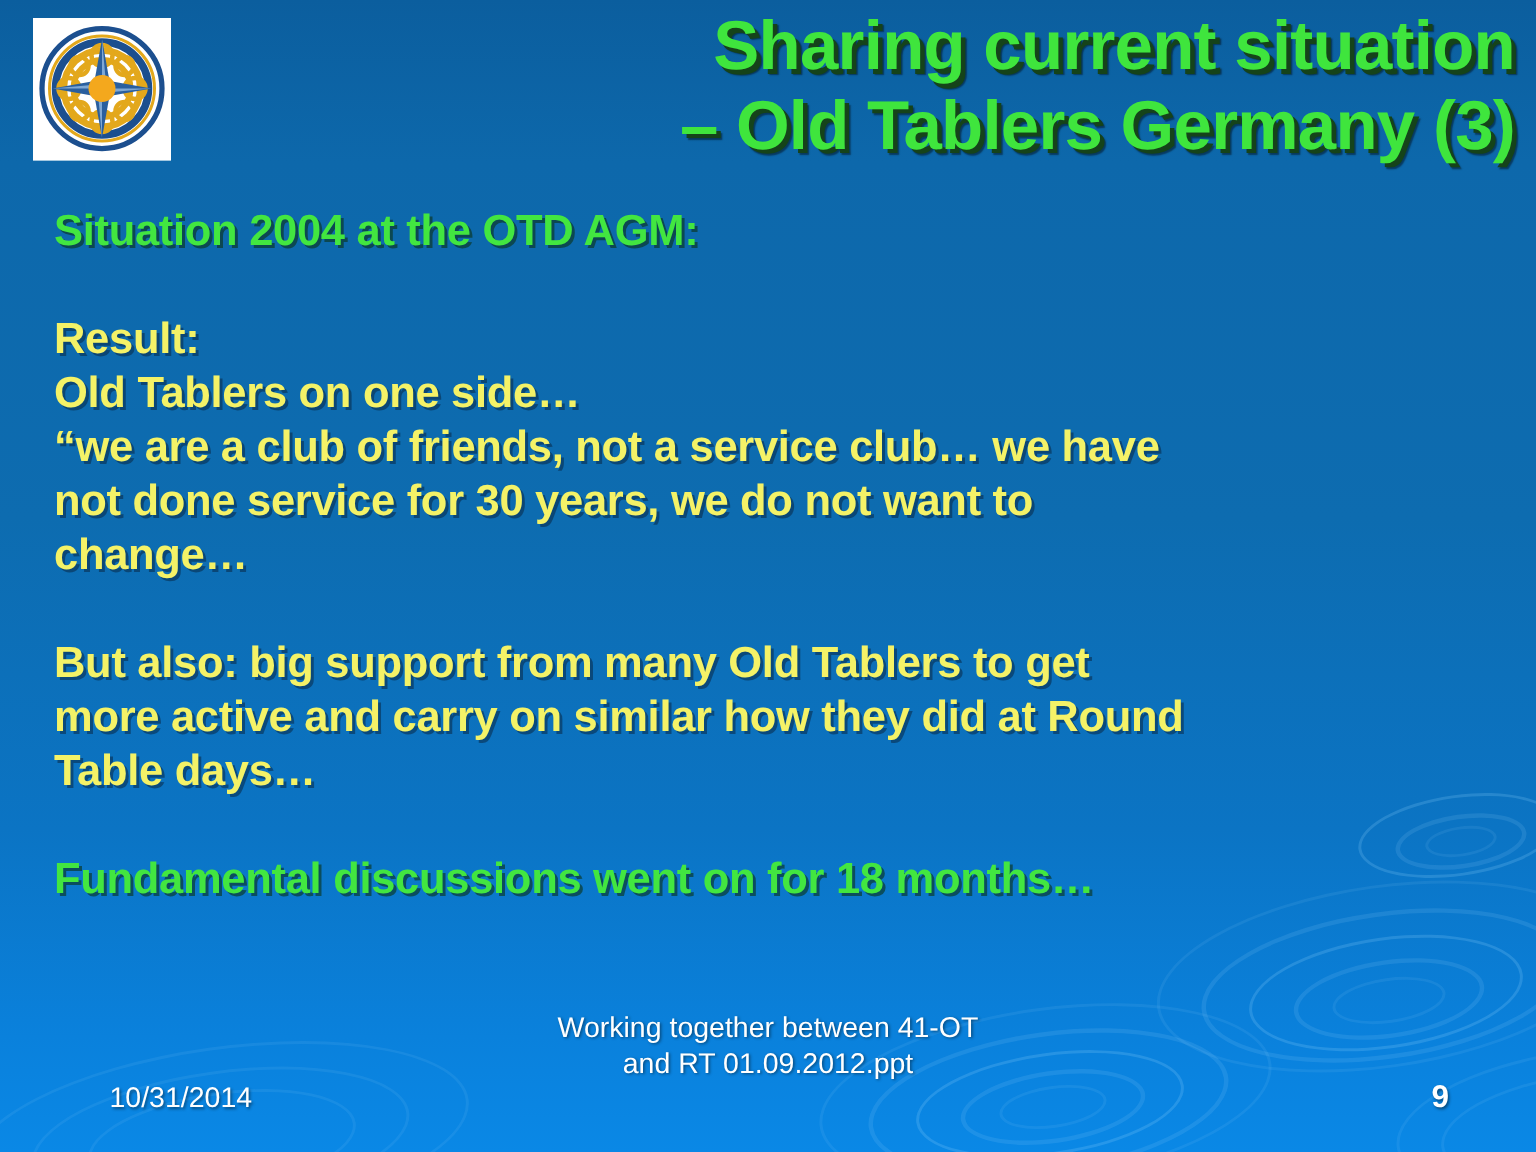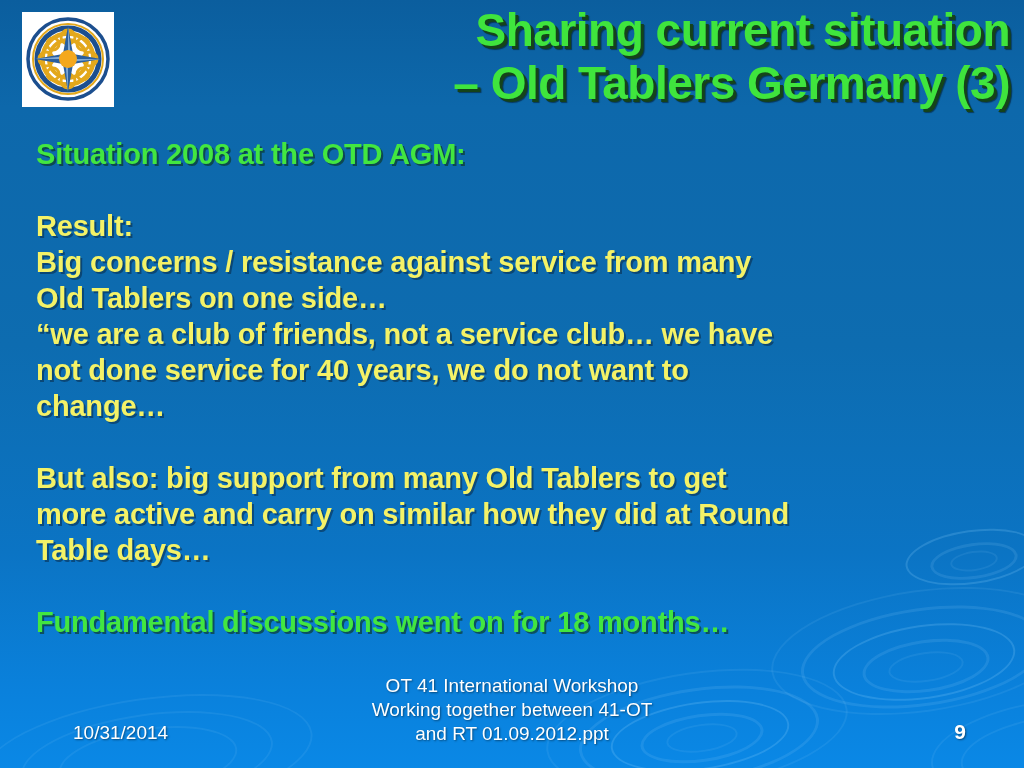"Situation 2008 at the OTD" div.line { text: 2008 -> 2004 }
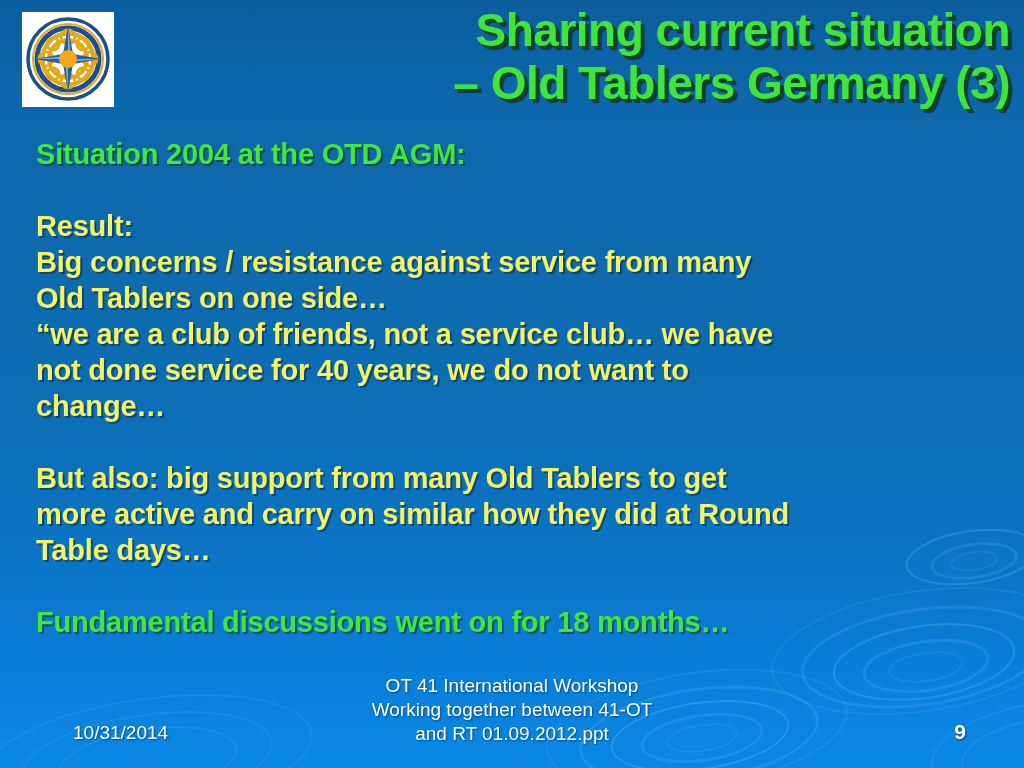"Big concerns / resistance against" div.line { html: <div>Big concerns / resistance against service from many</div> -> none }
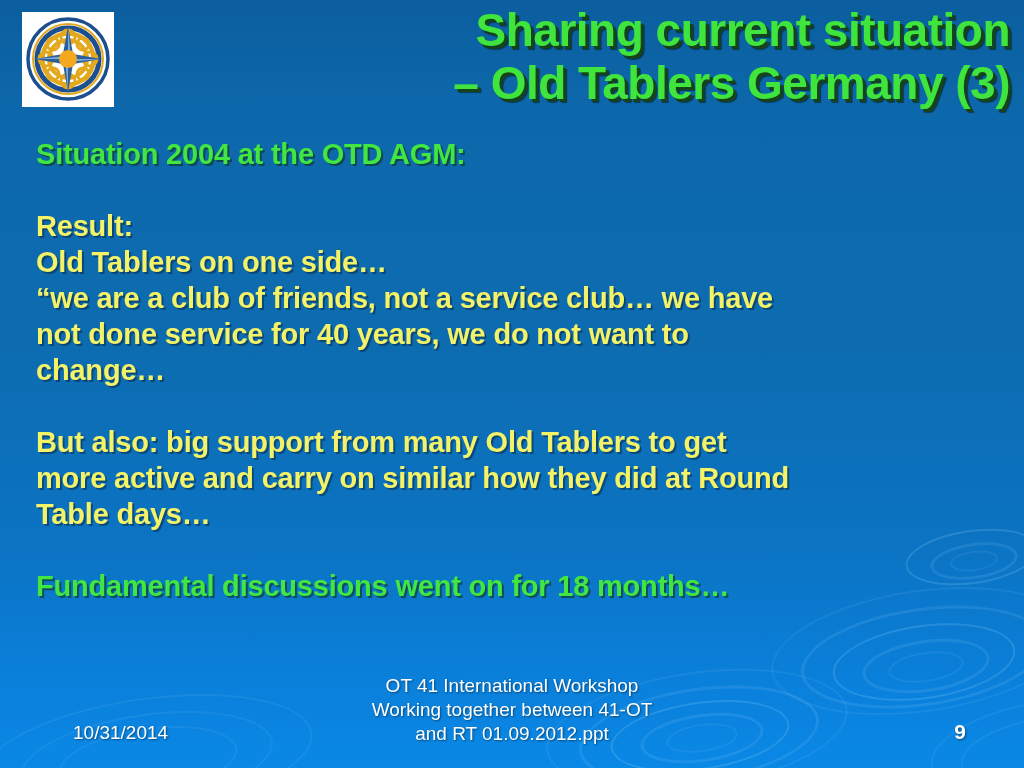"not done service for 40" div.line { text: 40 -> 30 }
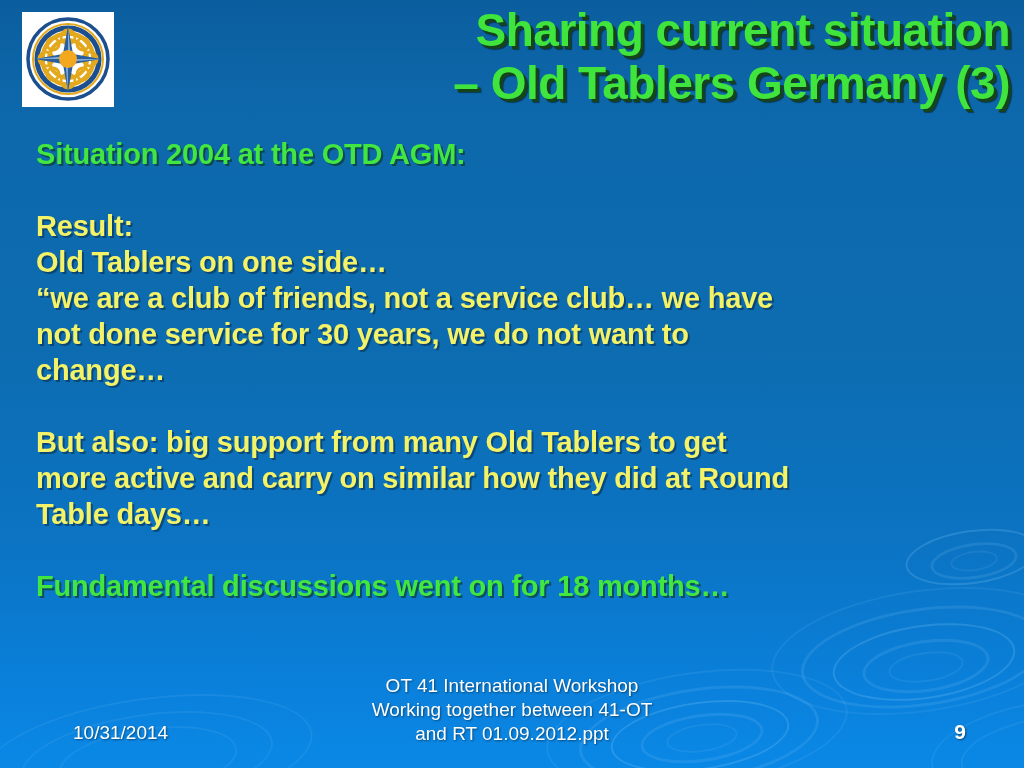"OT 41 International Workshop" span { html: <span>OT 41 International Workshop</span> -> none }
